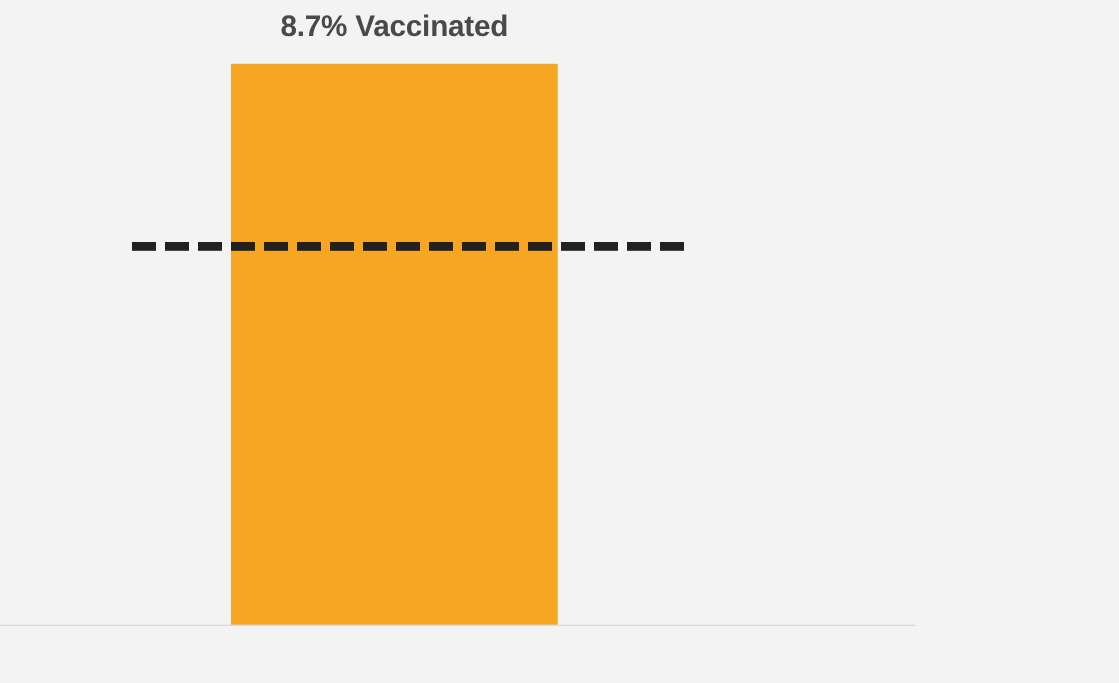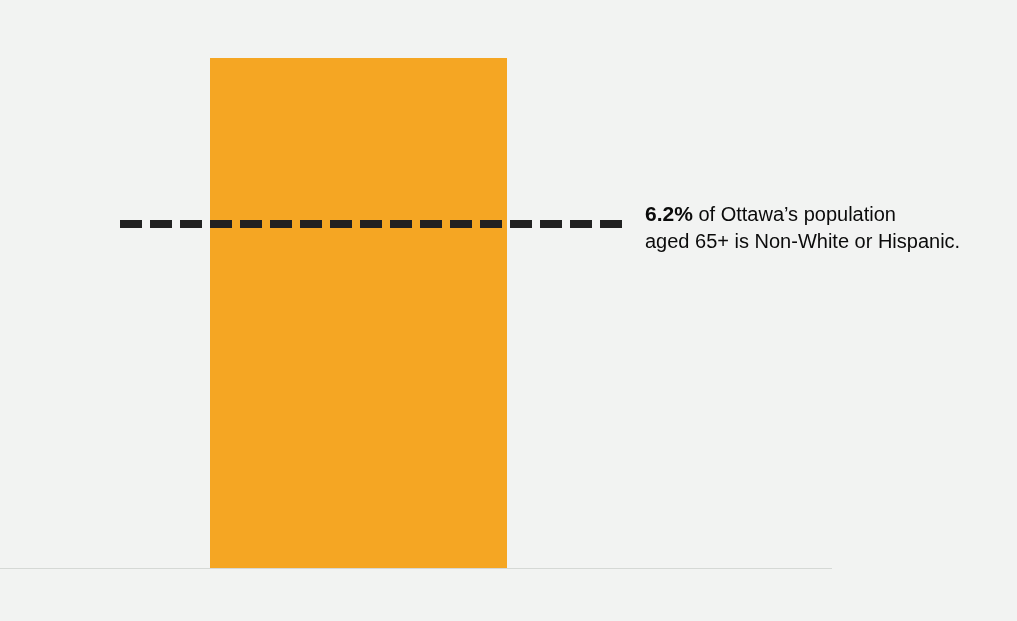"8.7% Vaccinated" div { html: none -> <div>8.7% Vaccinated</div> }
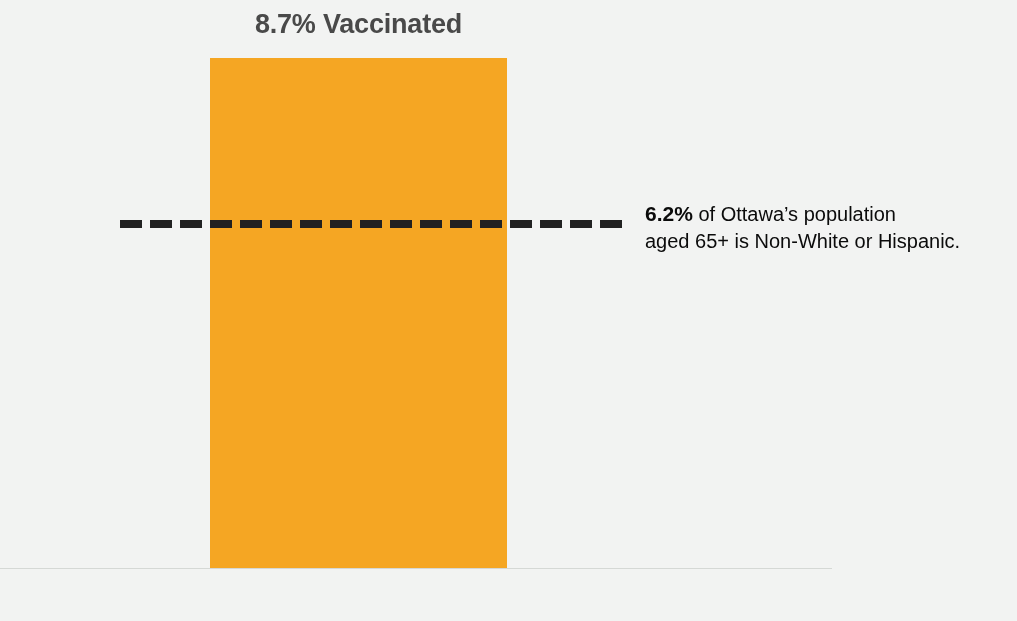"6.2% of Ottawa’s population" div { html: <div> <span><span>6.2%</span><span> of Ottawa’s population</span></span> <span>aged 65+ is Non-White or Hispanic.</span> </div> -> none }
